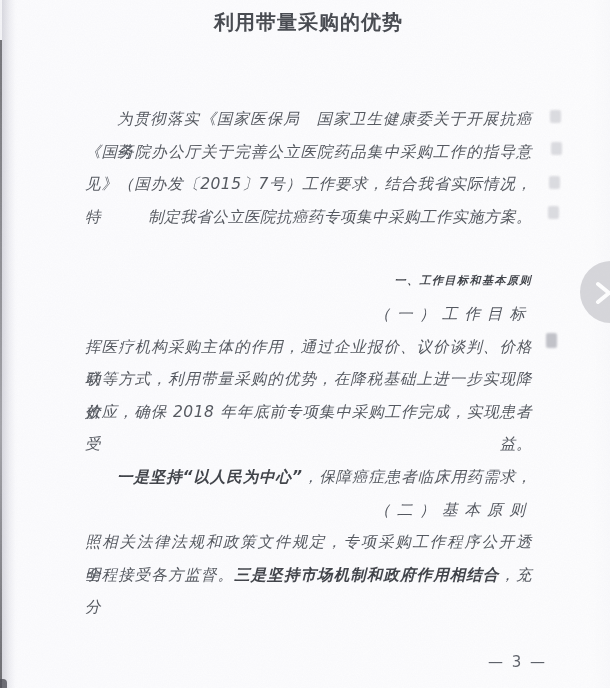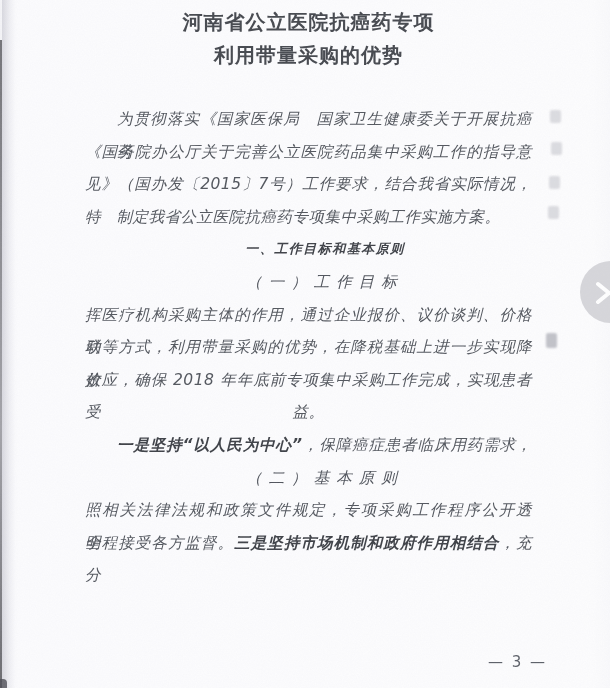"河南省公立医院抗癌药专项" div.title-line { html: <div>河南省公立医院抗癌药专项</div> -> none }
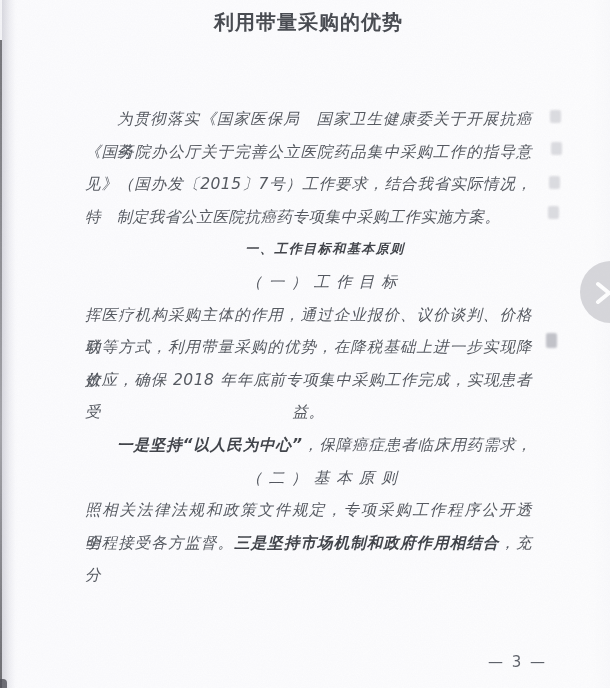"制定我省公立医院抗癌药专项集中采购工作实施方案。" .line { text-align: center -> right }
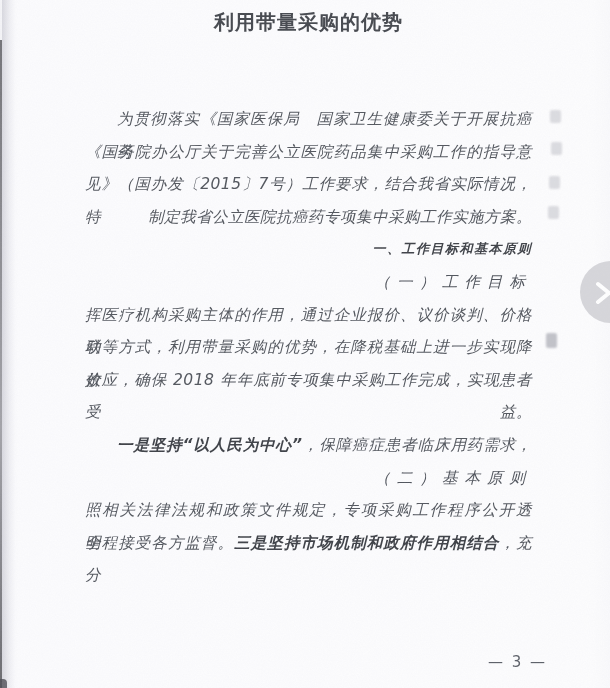"一、工作目标和基本原则" .line.heading { font-size: 13px -> 11px; margin-top: none -> 32px }
